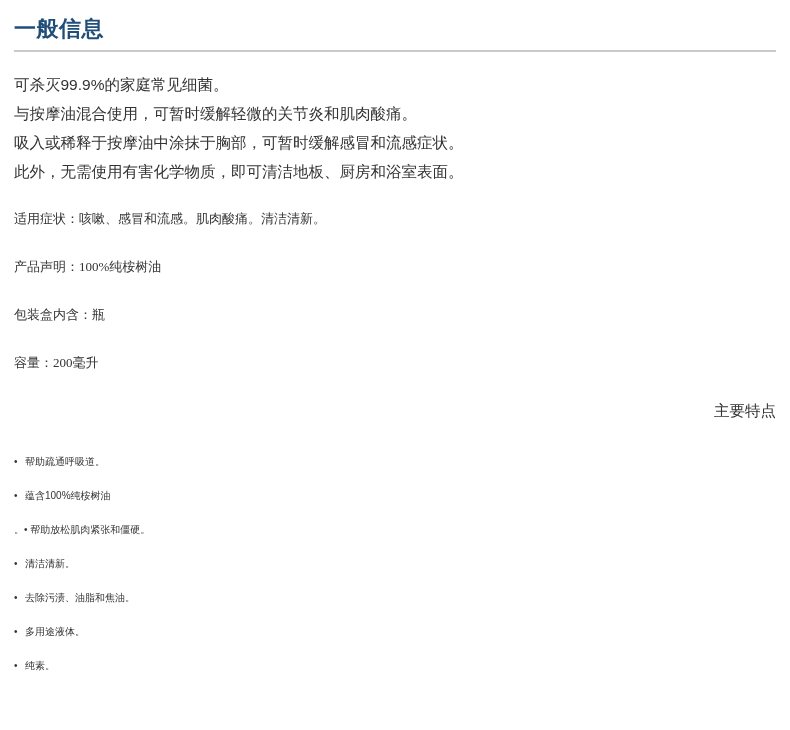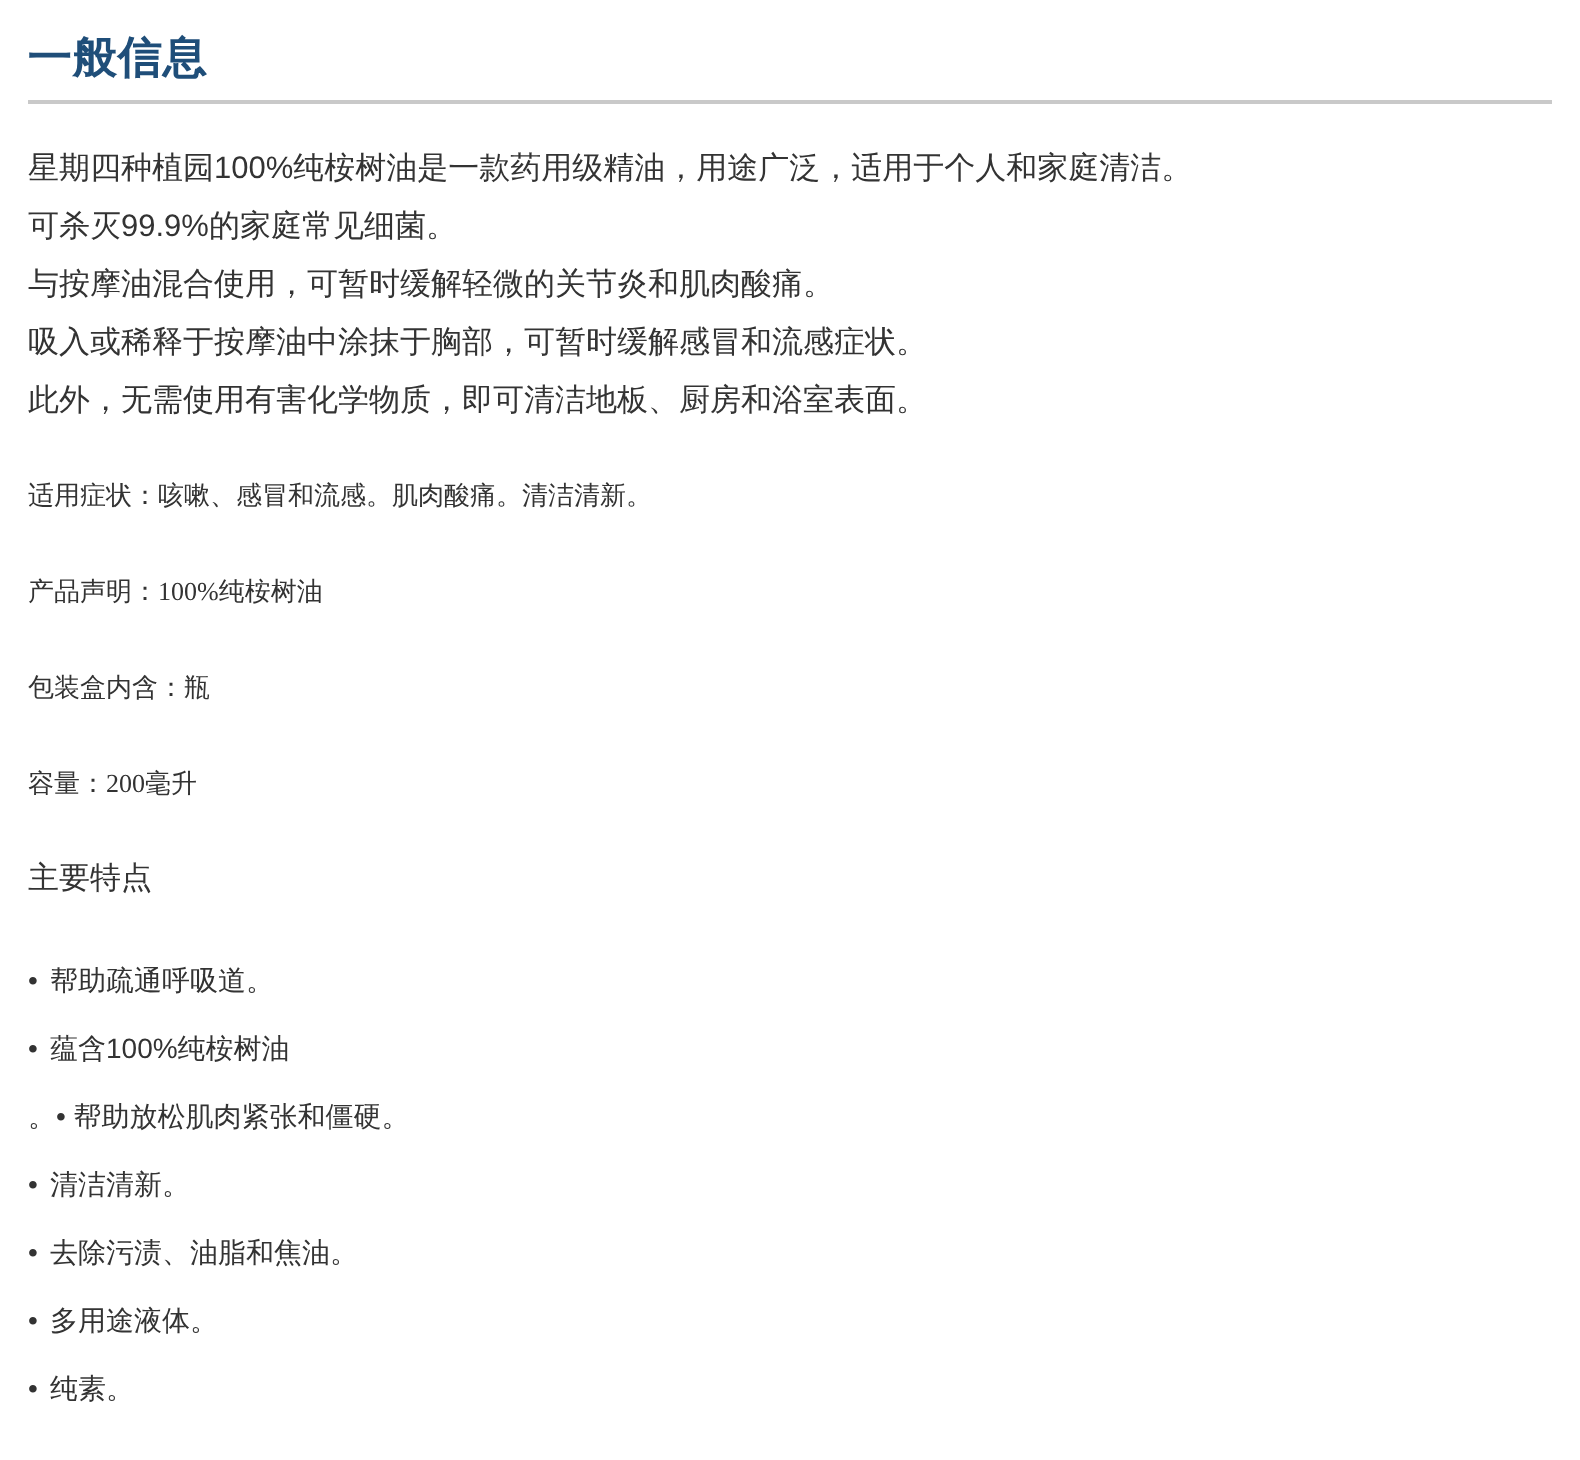"星期四种植园100%纯桉树油是一款药用级精油，用途广泛，适用于个人和家庭清洁。" div.para-line { html: <div>星期四种植园100%纯桉树油是一款药用级精油，用途广泛，适用于个人和家庭清洁。</div> -> none }
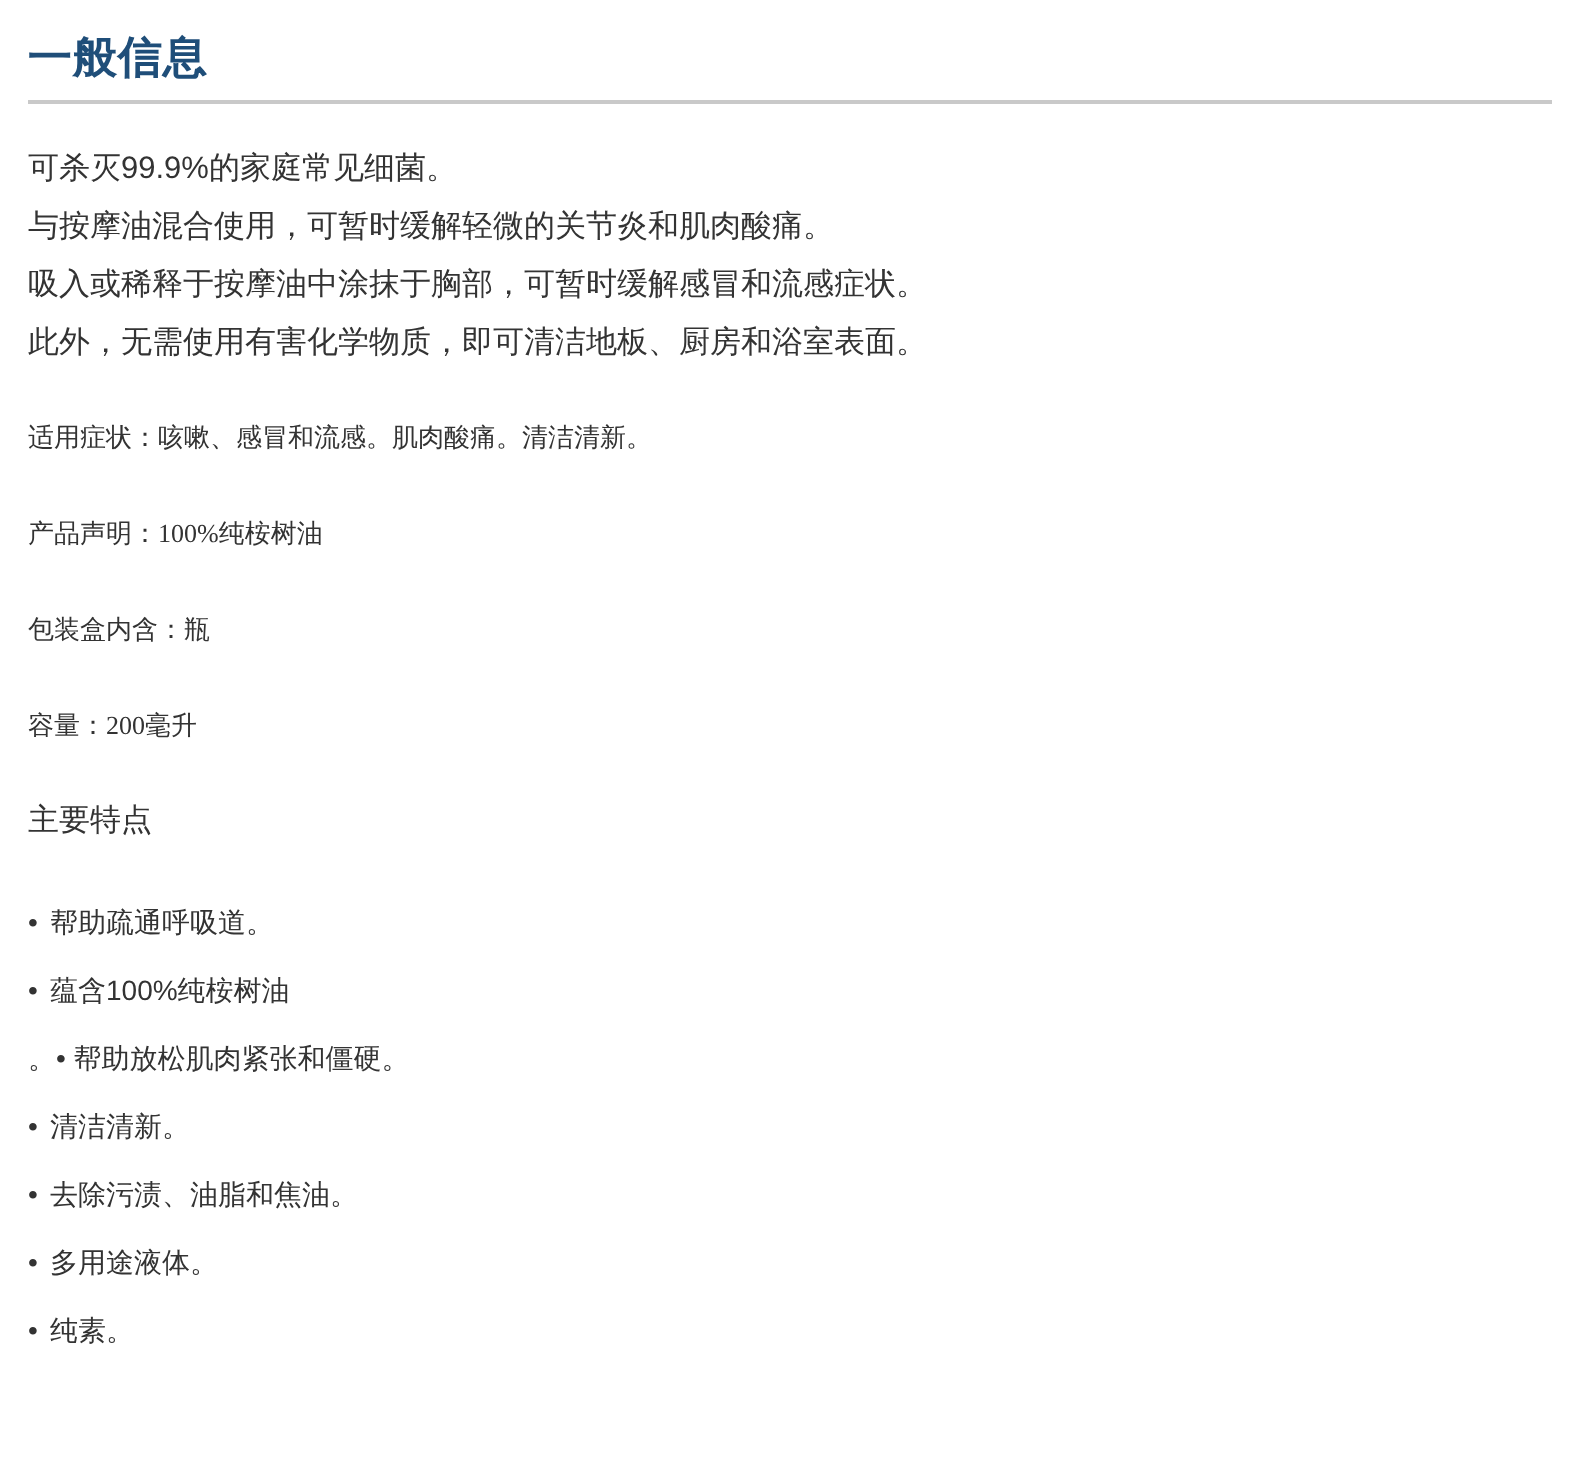"主要特点" .features-title { text-align: none -> right }
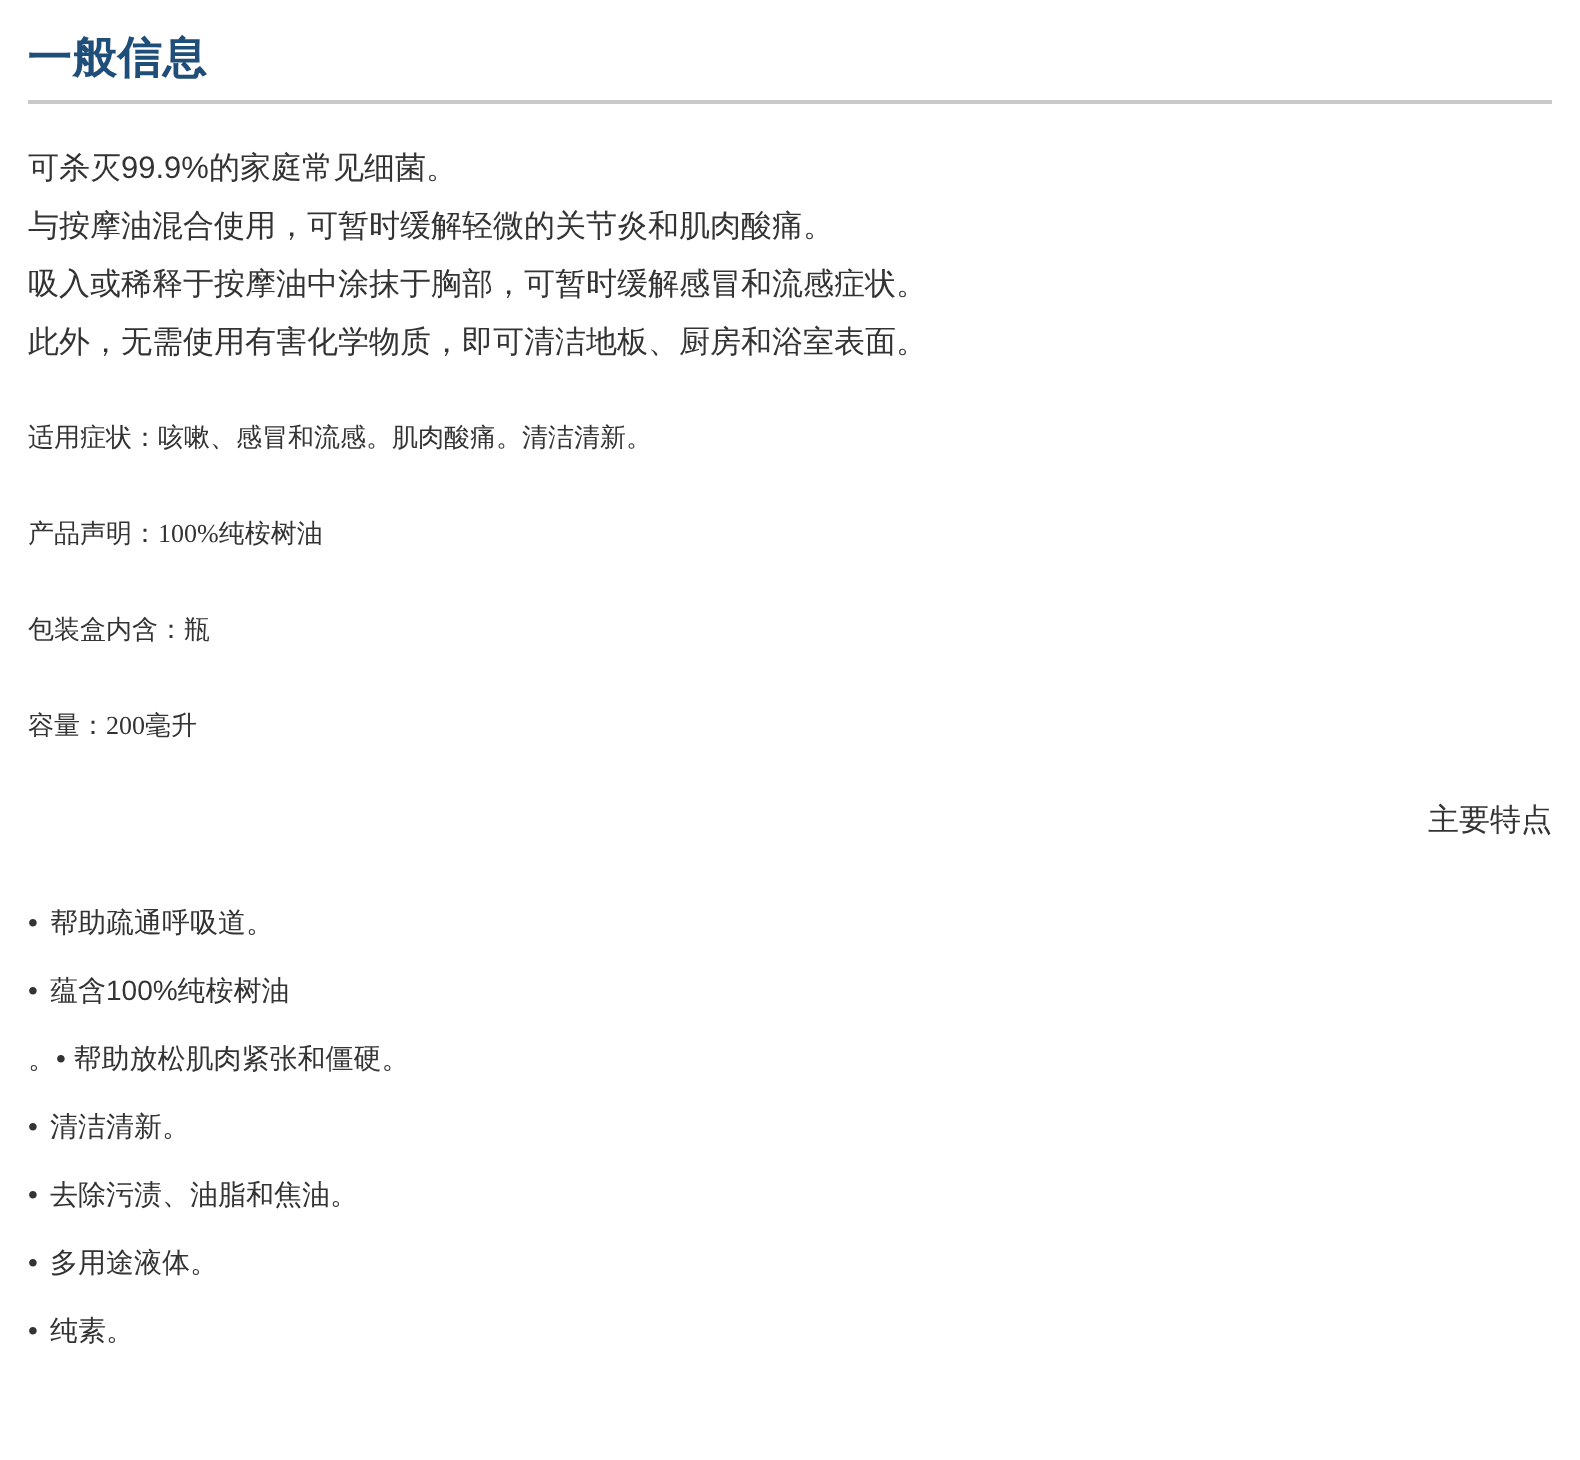"• 帮助疏通呼吸道。" .bullet-item { font-size: 14px -> 10px }
